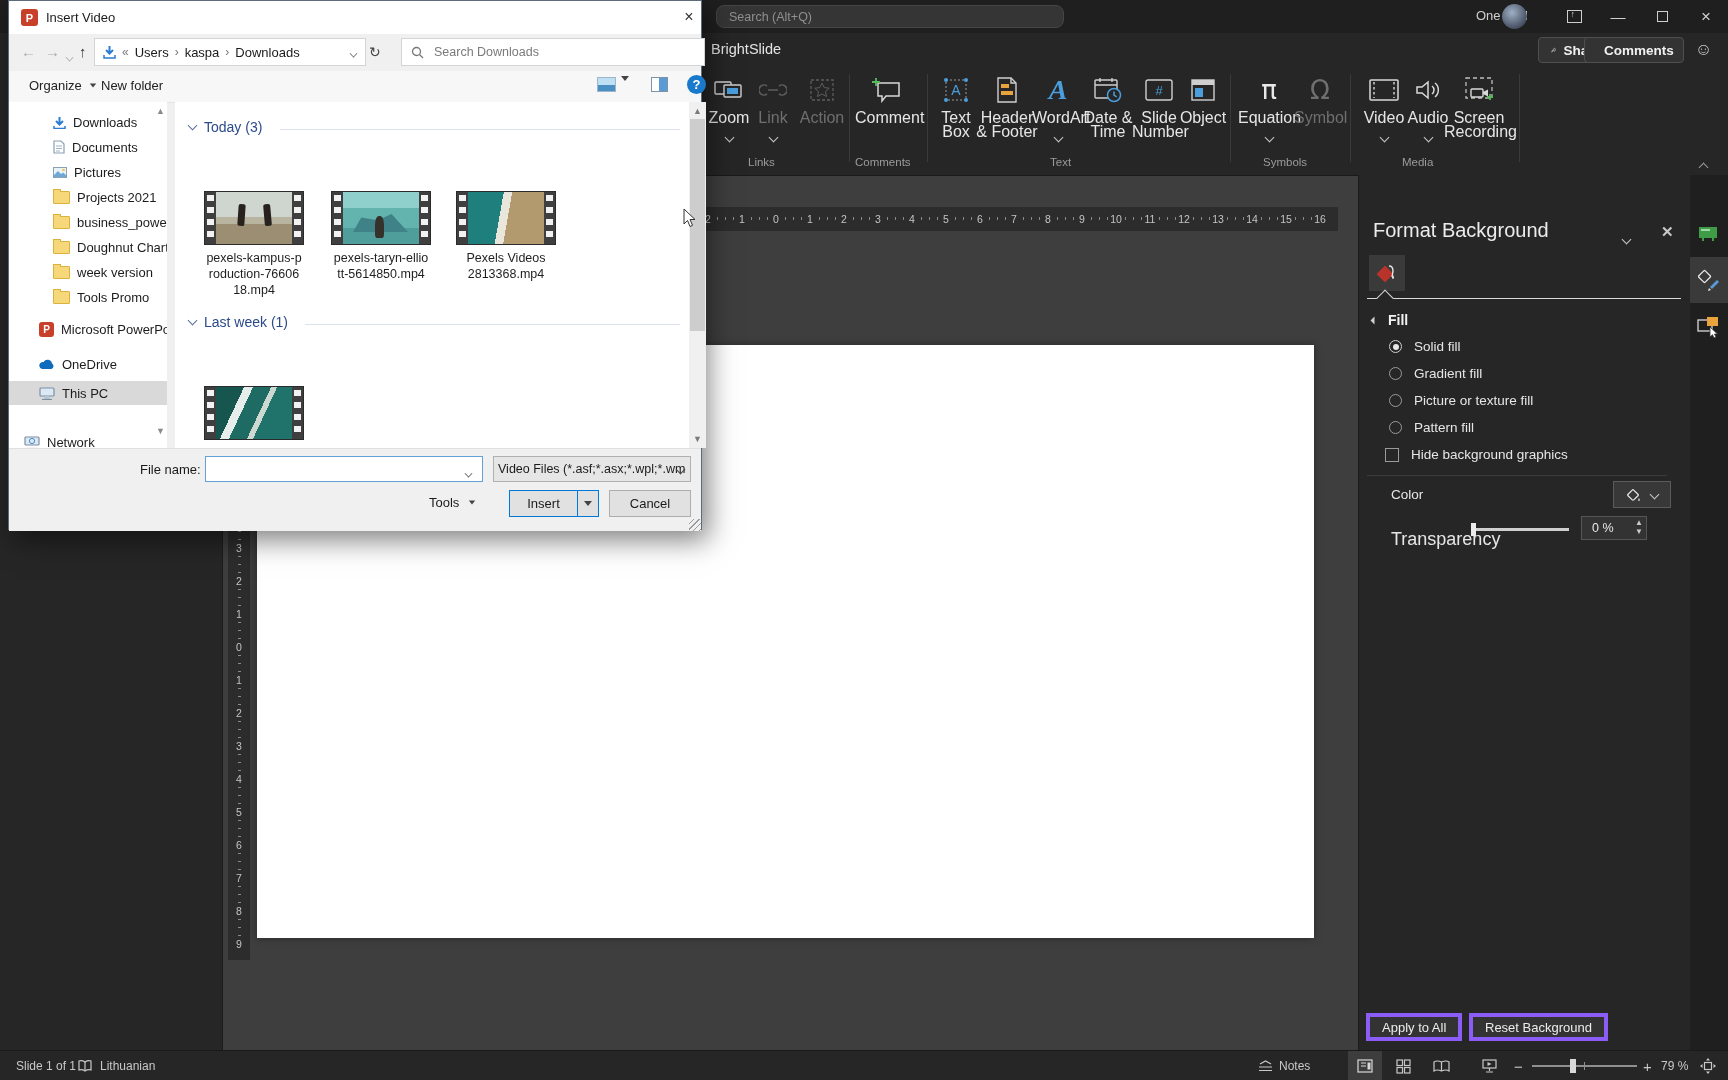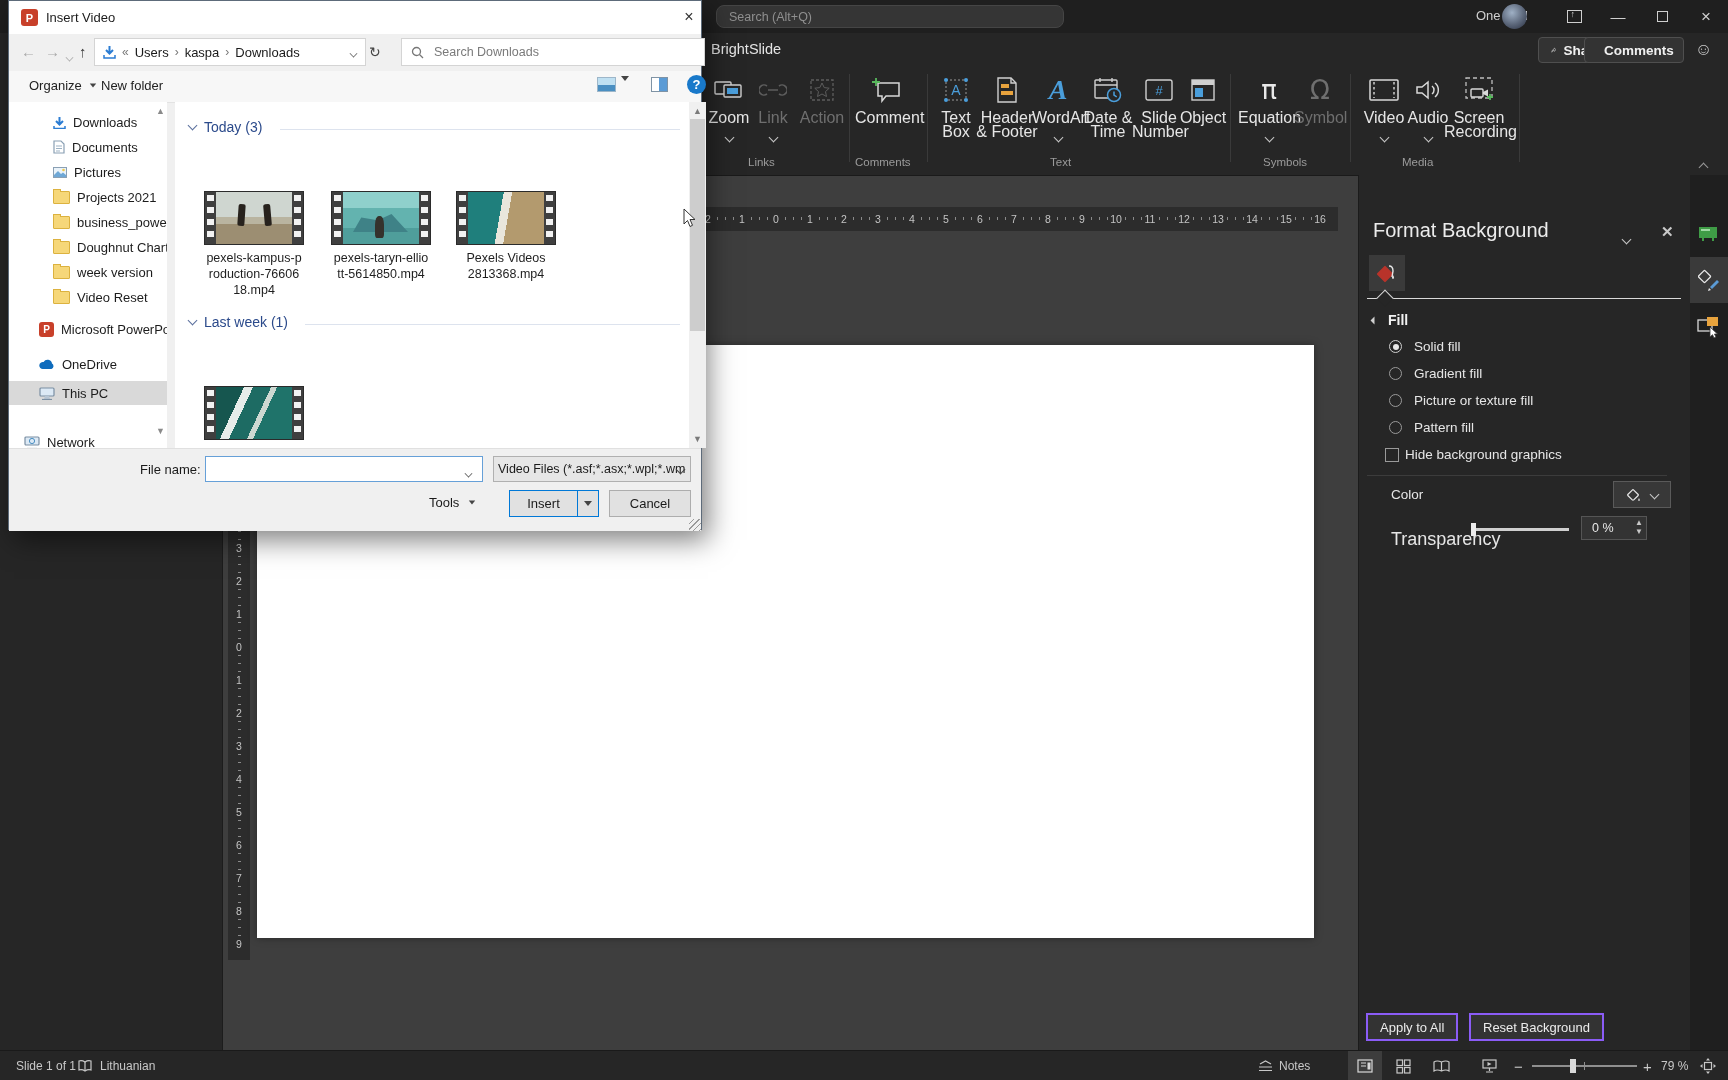"Video Reset" span.lab { text: Video Reset -> Tools Promo }
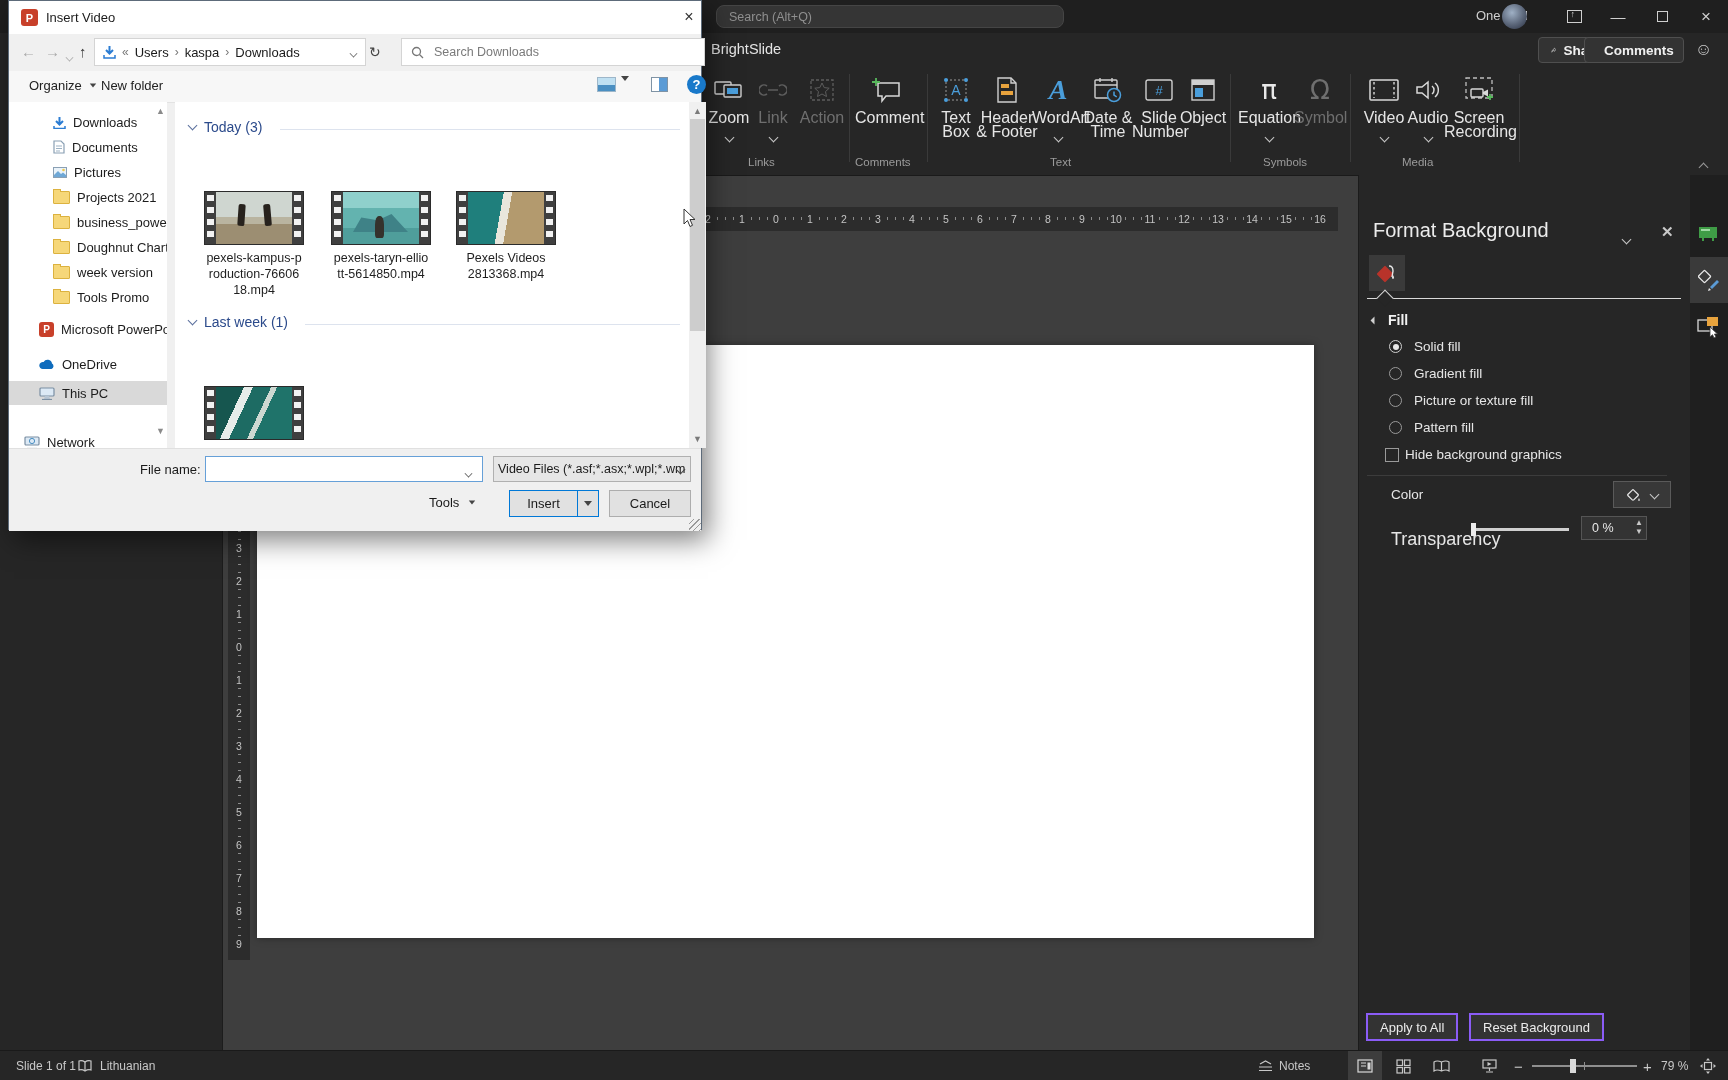"Hide background graphics" div.optrow { gap: 6px -> none }
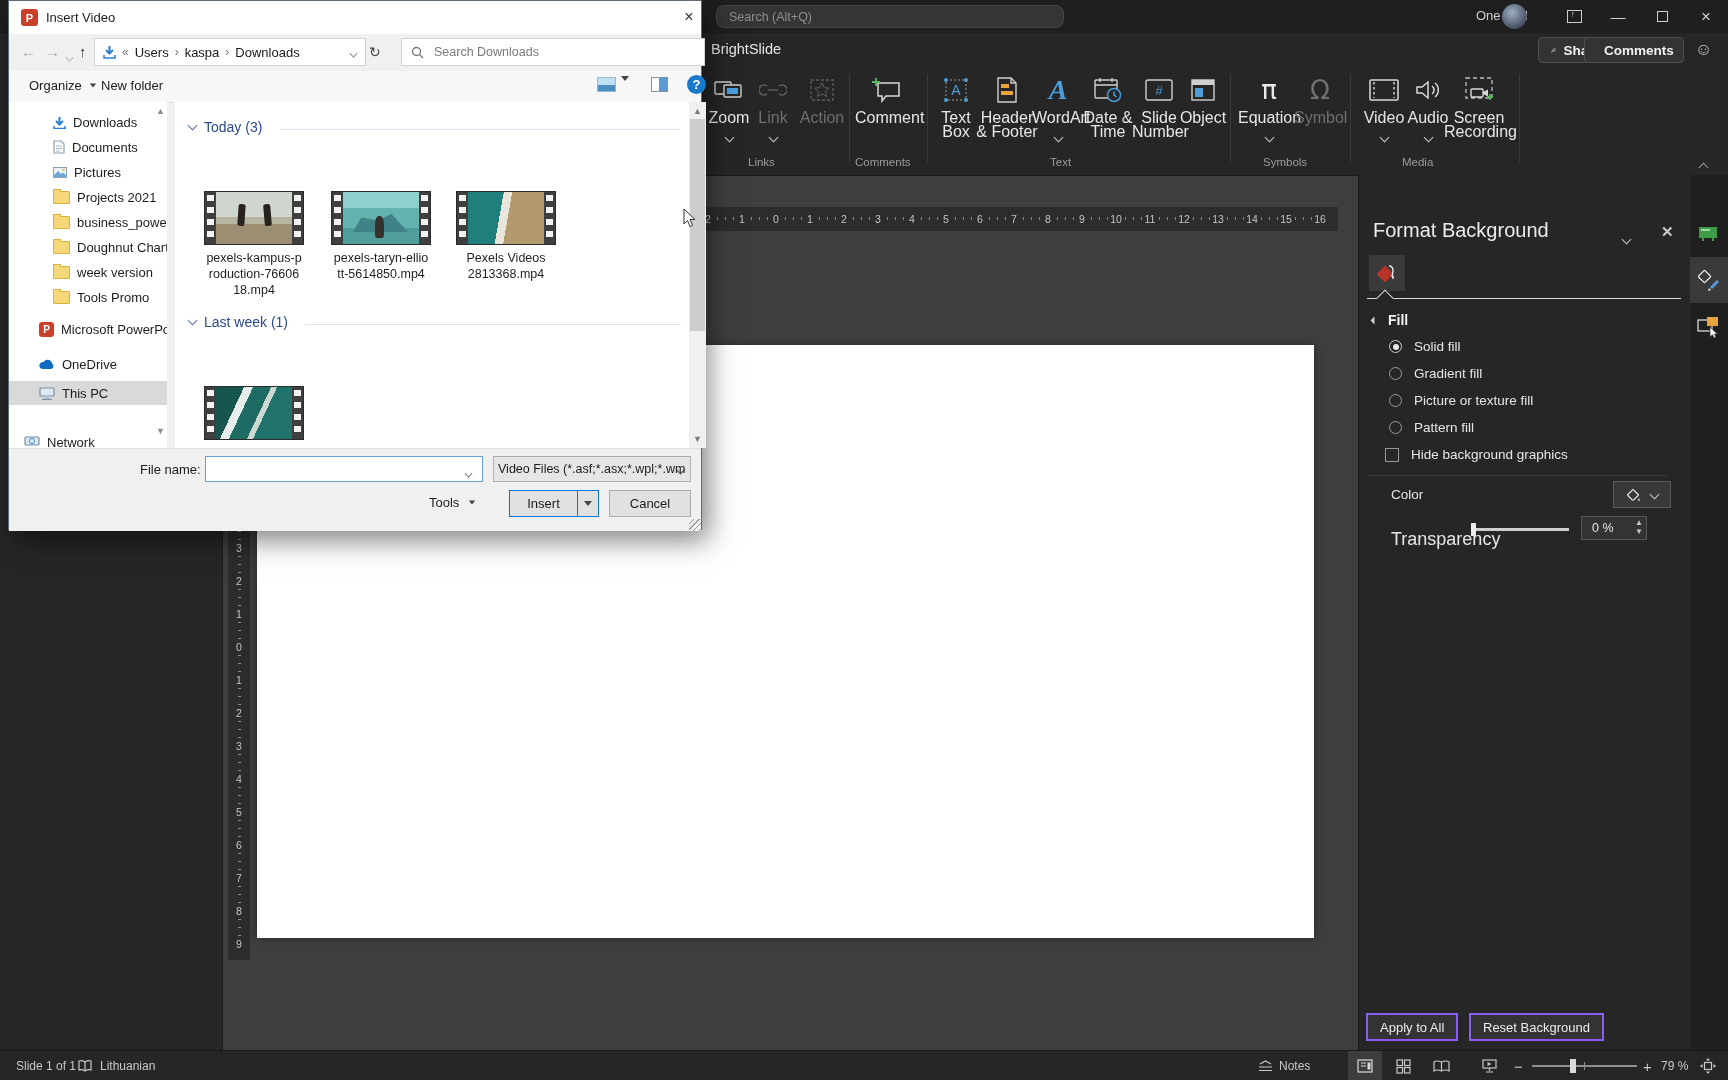"Apply to All" .panelbtn { border: 2px solid #8b5cf6 -> 4px solid #8b5cf6 }
